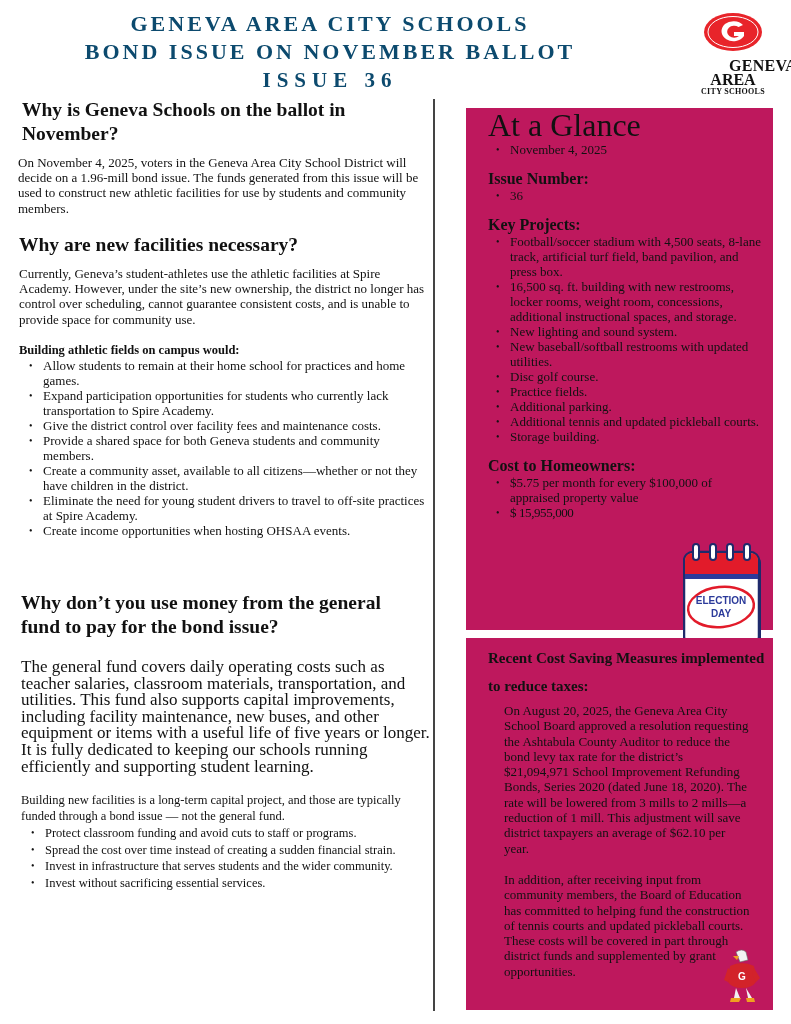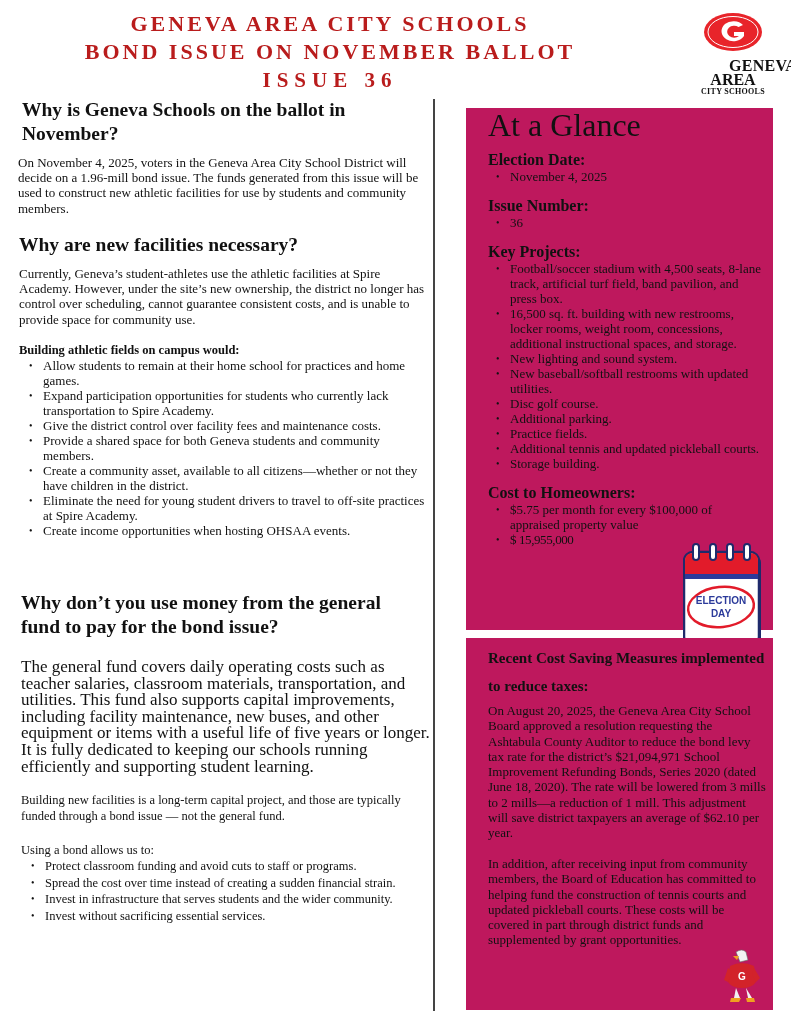"GENEVA AREA CITY SCHOOLS" .mast-line { color: #b91c1c -> #0c4a6e }
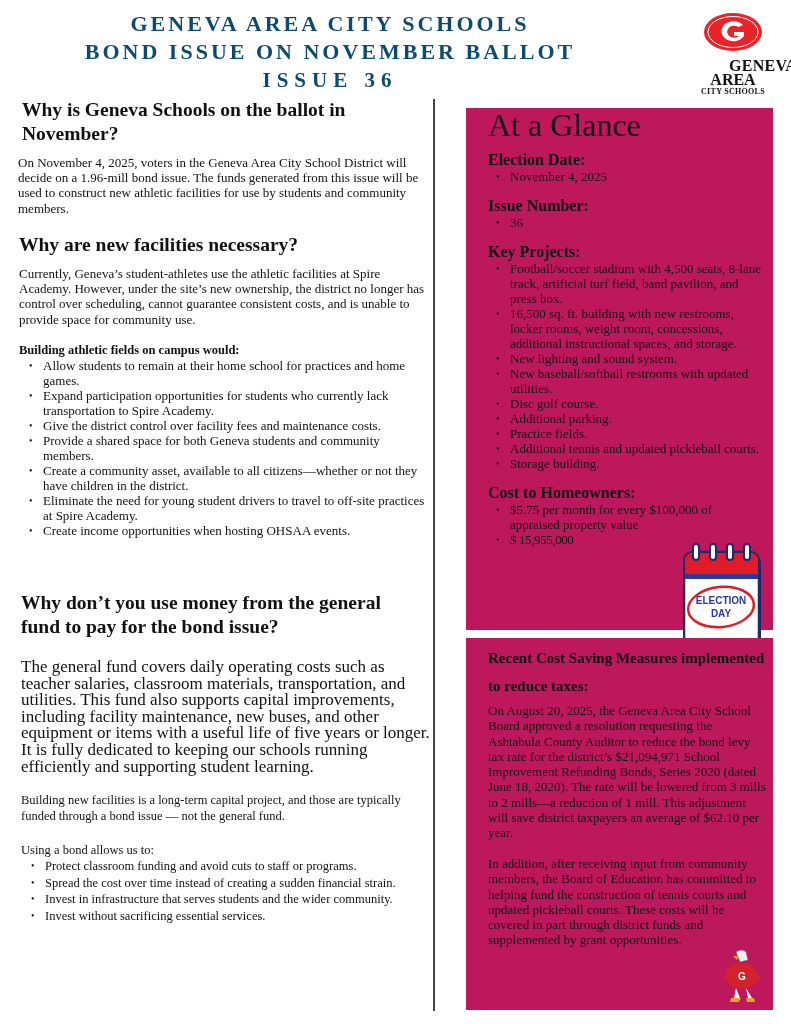"Election Date:" div.ph { html: <div>Election Date:</div> -> none }
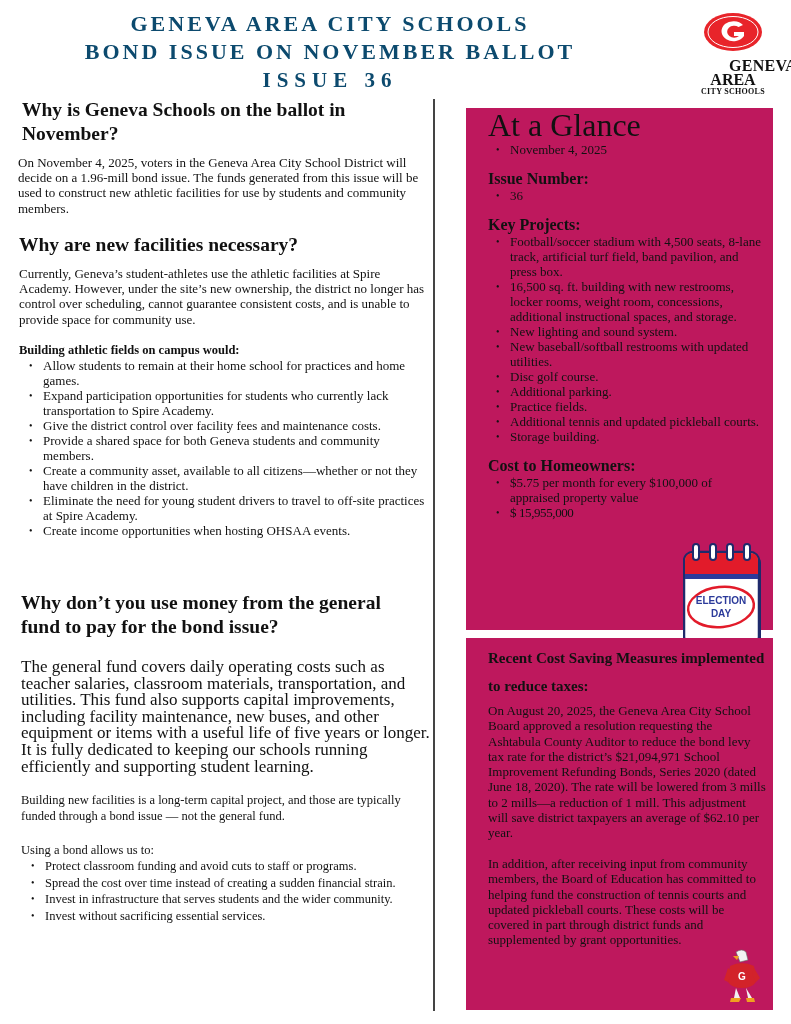"Additional parking." li { order: before "Practice fields." -> after "Practice fields." }
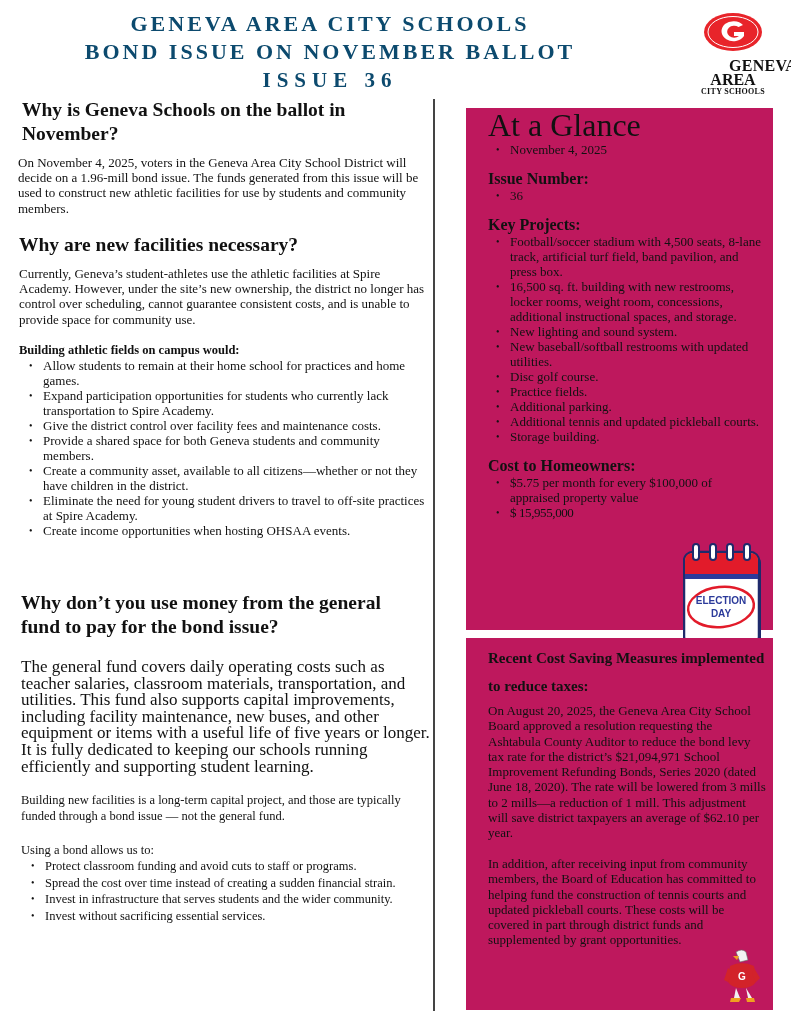"On August 20, 2025, the" .panel2 p { margin: 0 -> 16px }
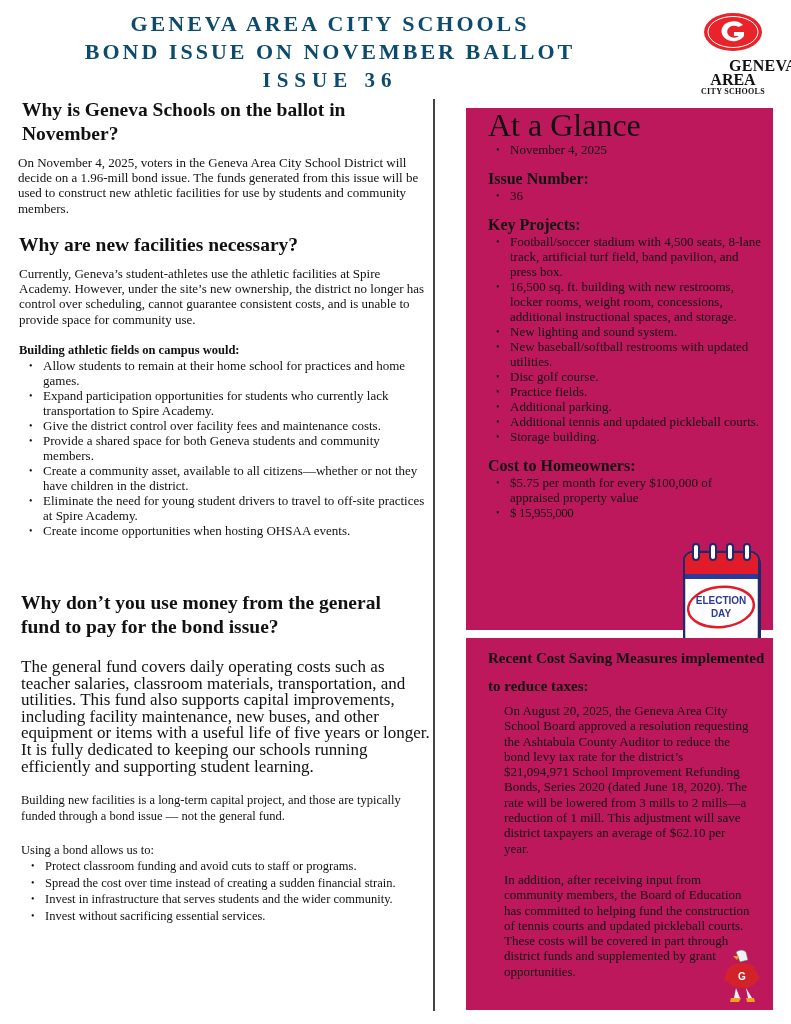"Using a bond allows us" p.g2 { html: <p>Using a bond allows us to:</p> -> none }
